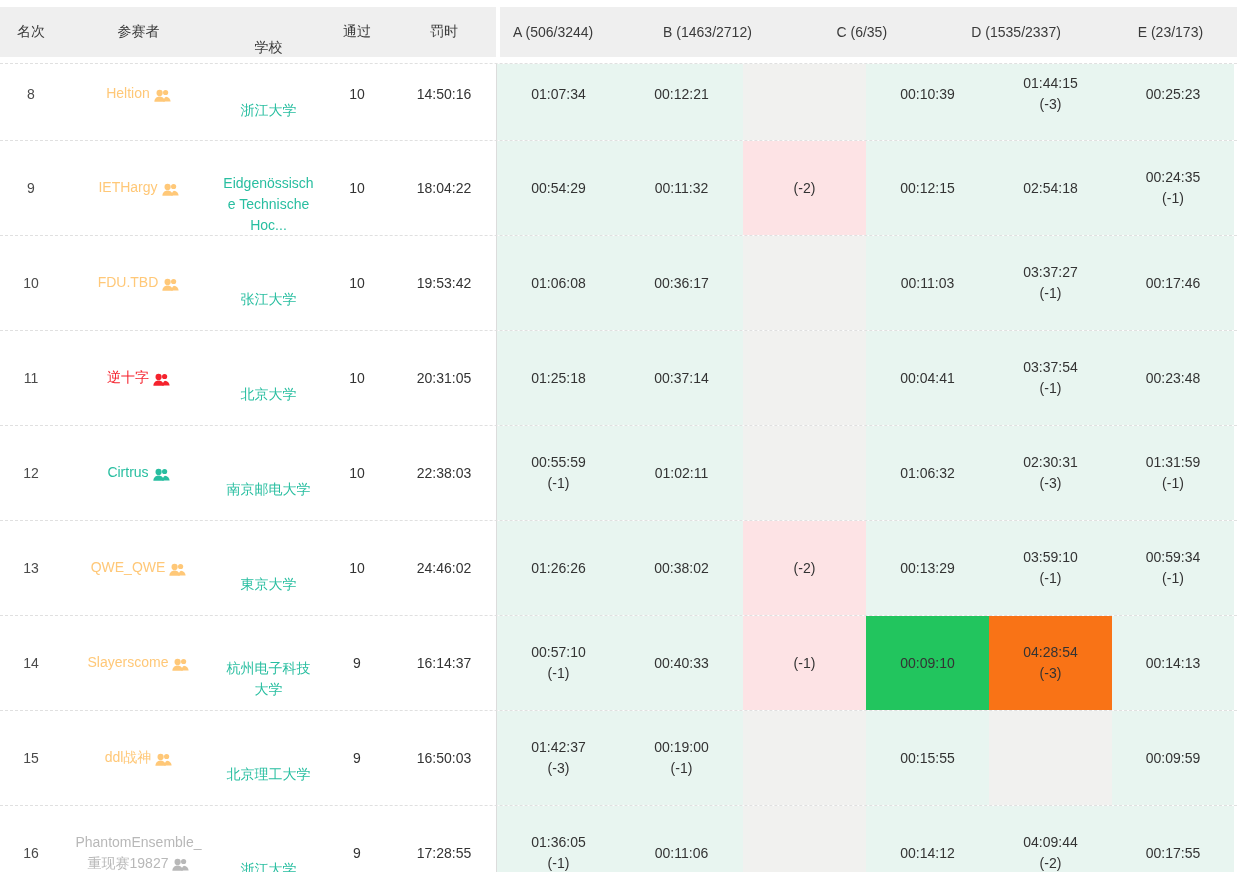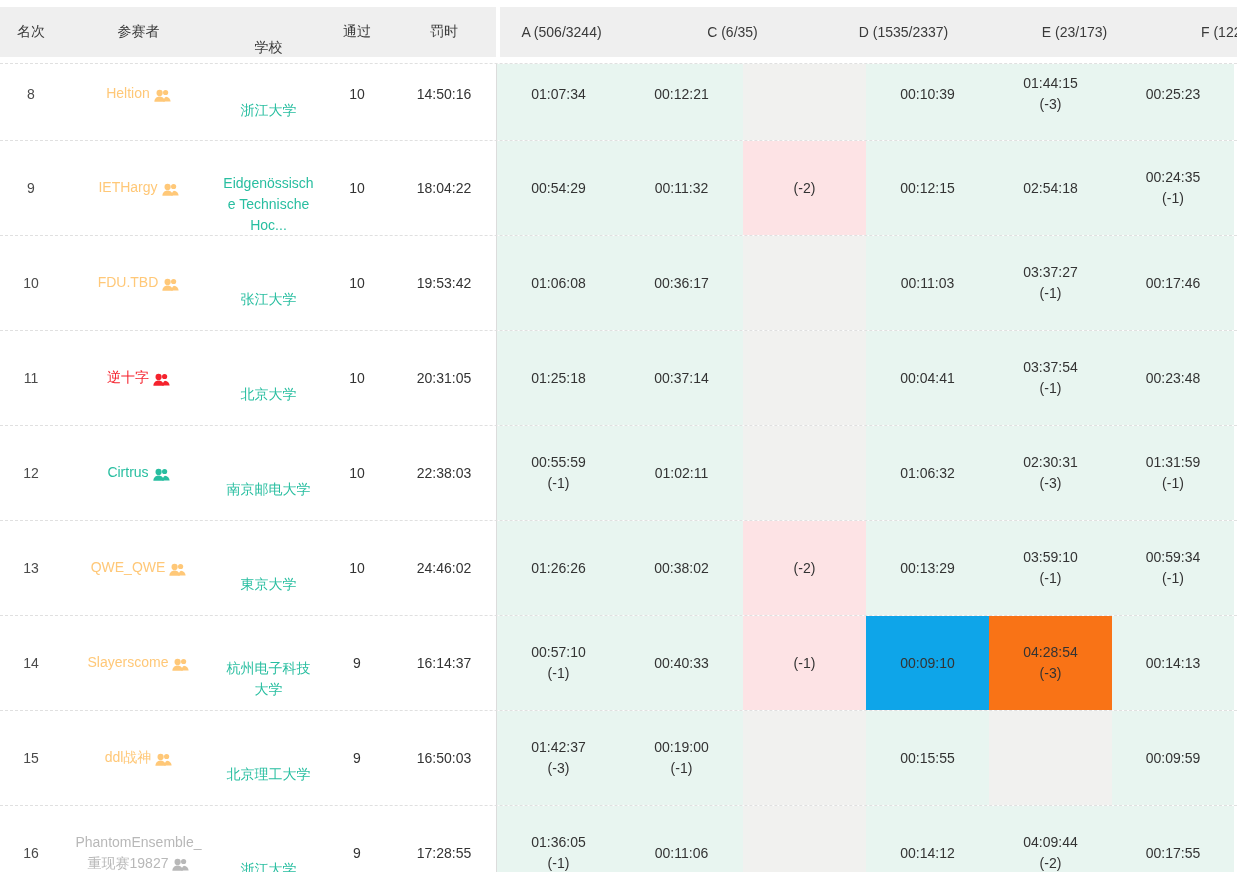"B (1463/2712)" div.th { html: none -> <div>B (1463/2712)</div> }
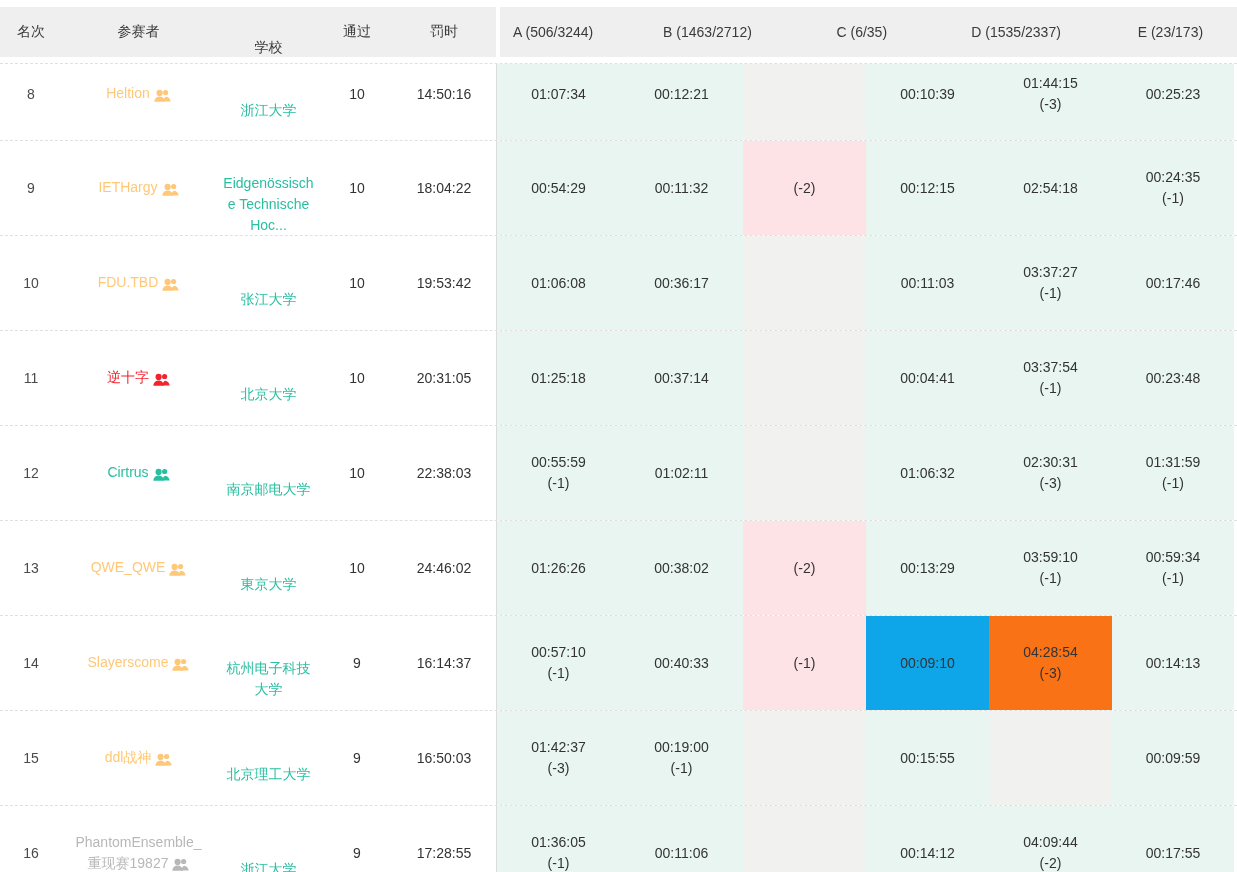"00:09:10" div.cell { background: #0ea5e9 -> #22c55e }
